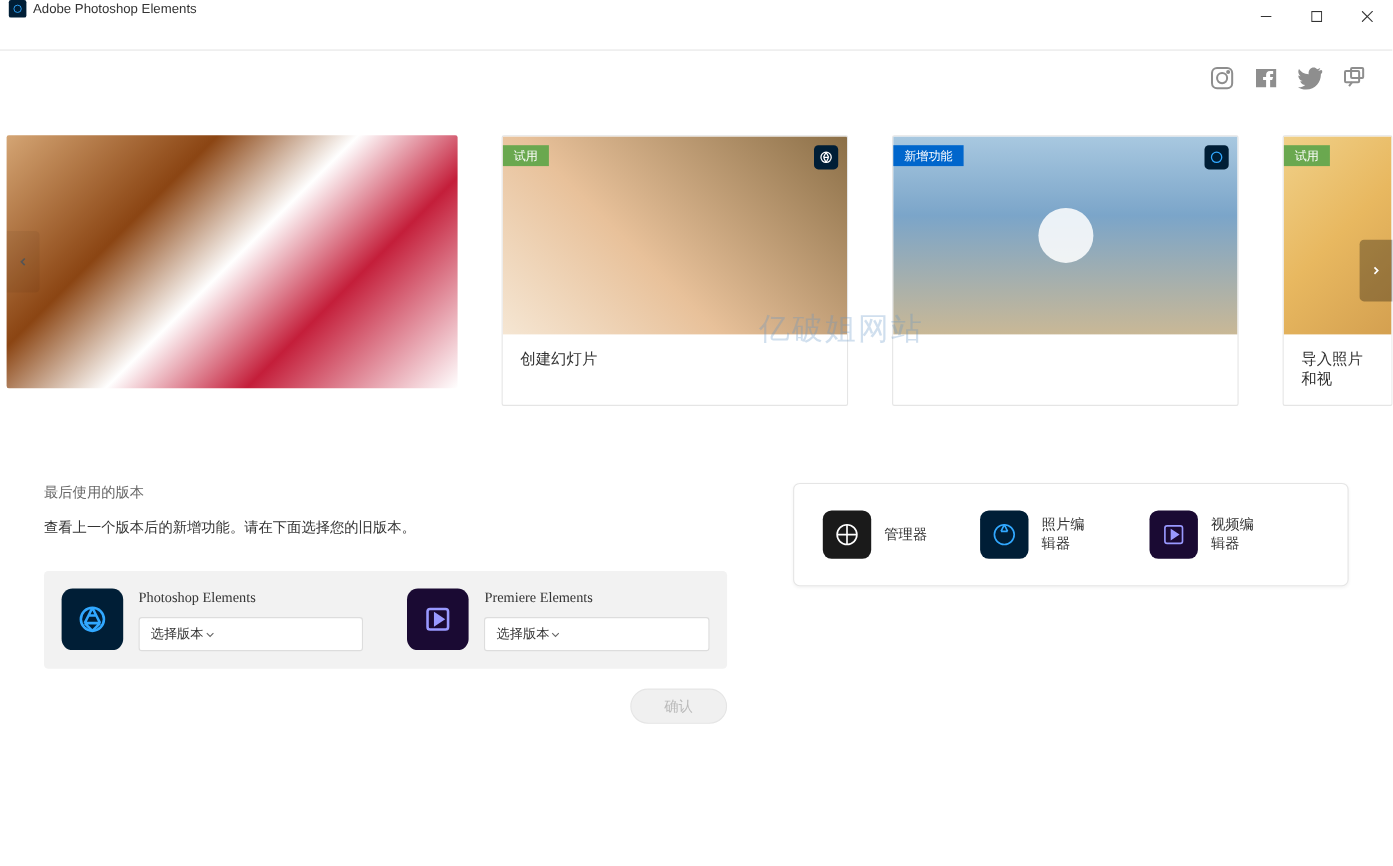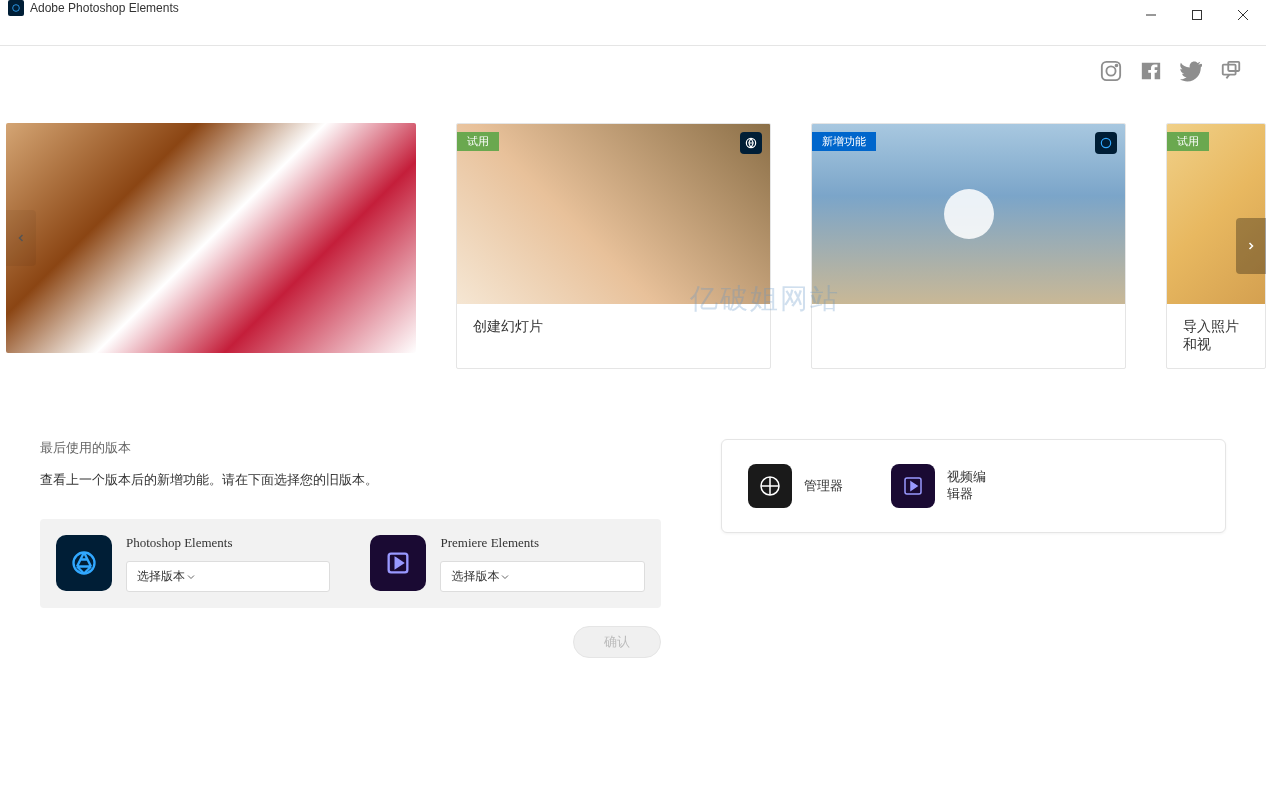"照片编辑器" div.launcher { html: none -> <div> <div> <svg> <circle></circle> <path></path> </svg> </div> <div>照片编辑器</div> </div> }
